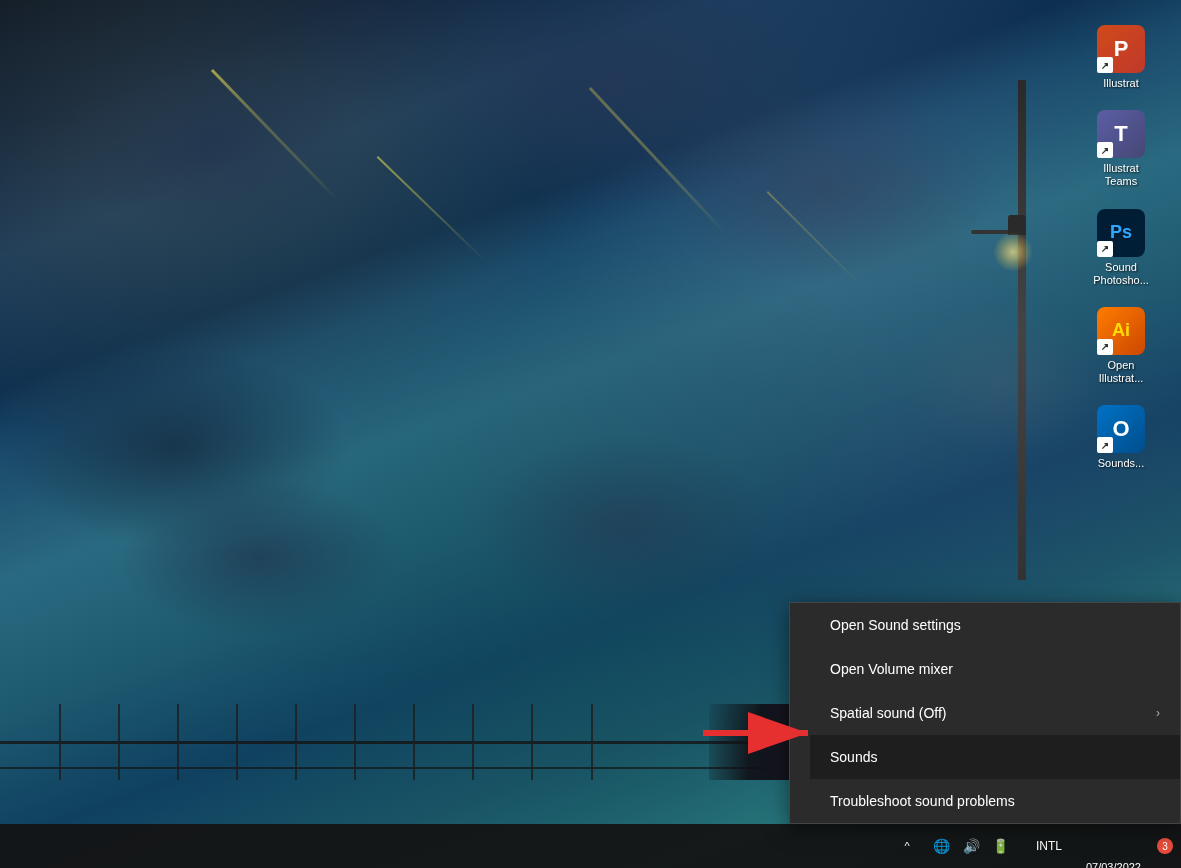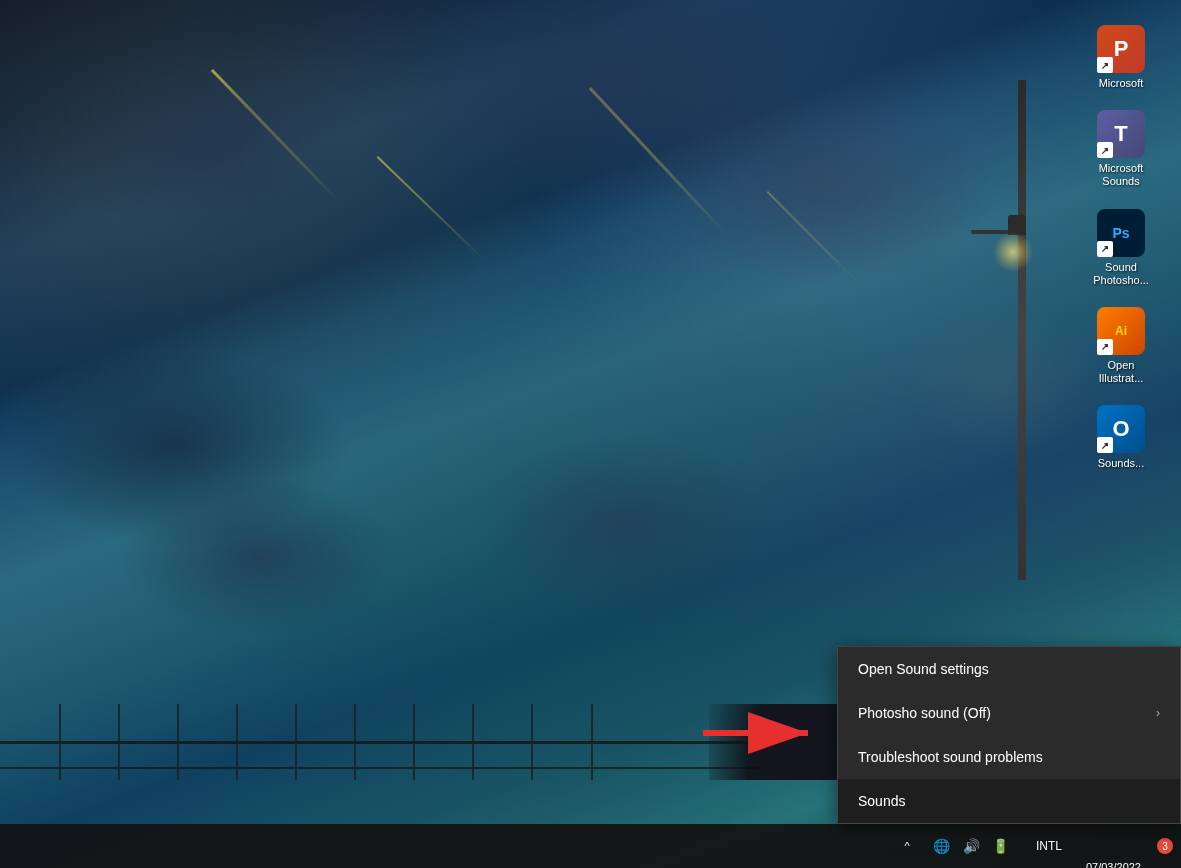"Microsoft" span.icon-label { text: Microsoft -> Illustrat }
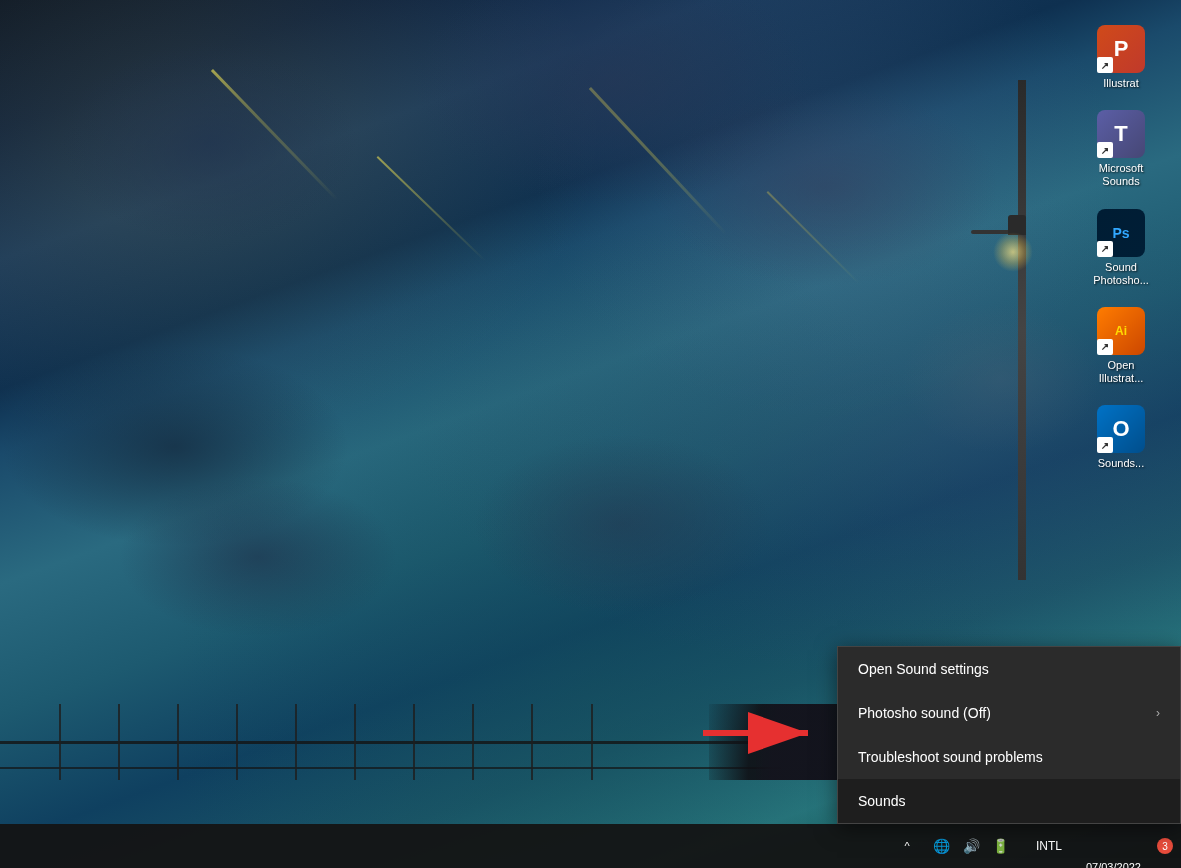"Microsoft Sounds" span.icon-label { text: Microsoft Sounds -> Illustrat Teams }
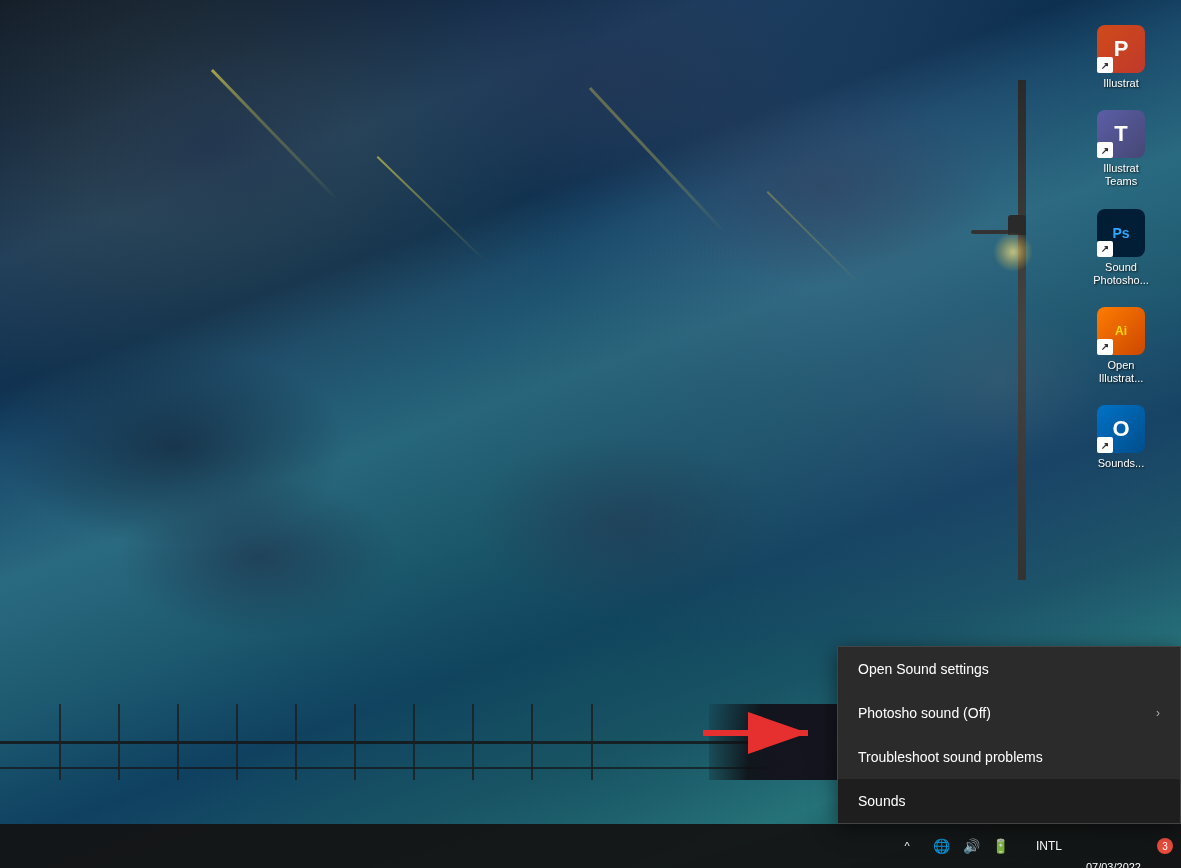"Ps" span { font-size: 14px -> 18px }
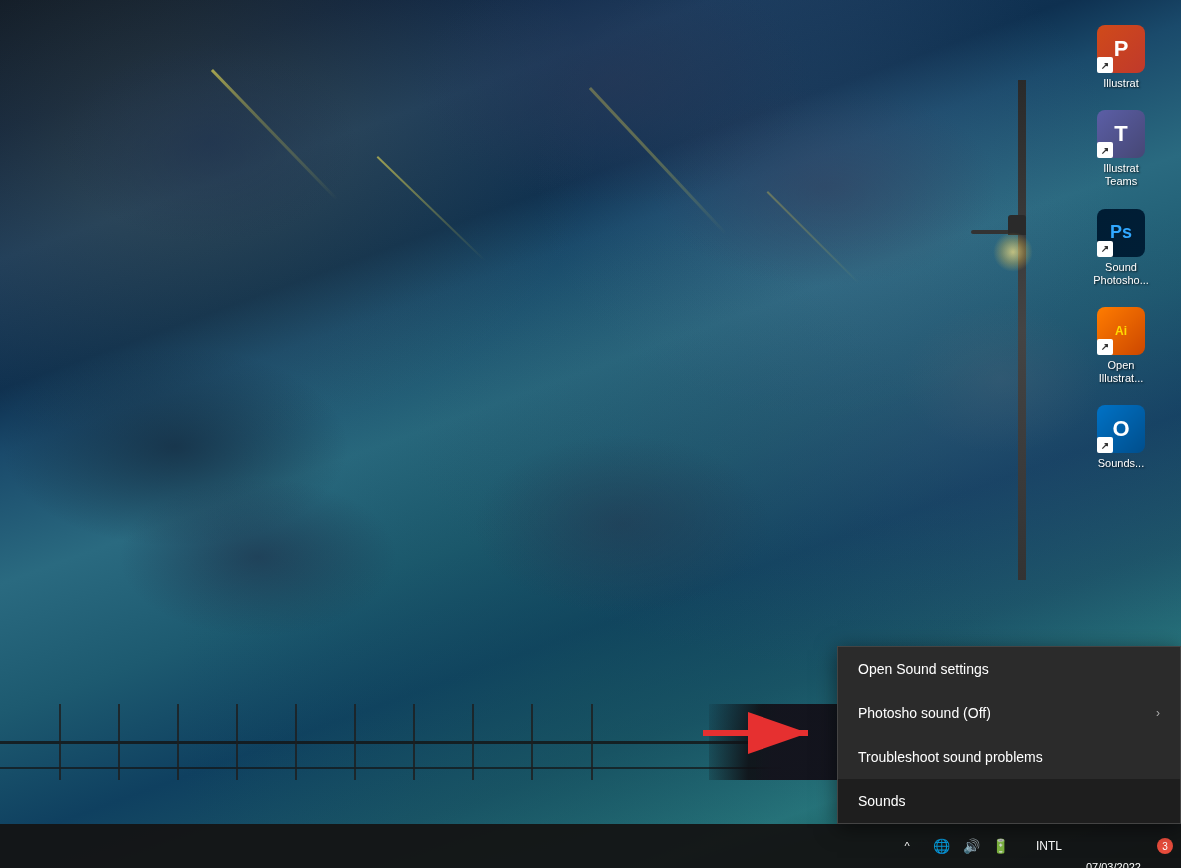"Ai" span { font-size: 12px -> 18px }
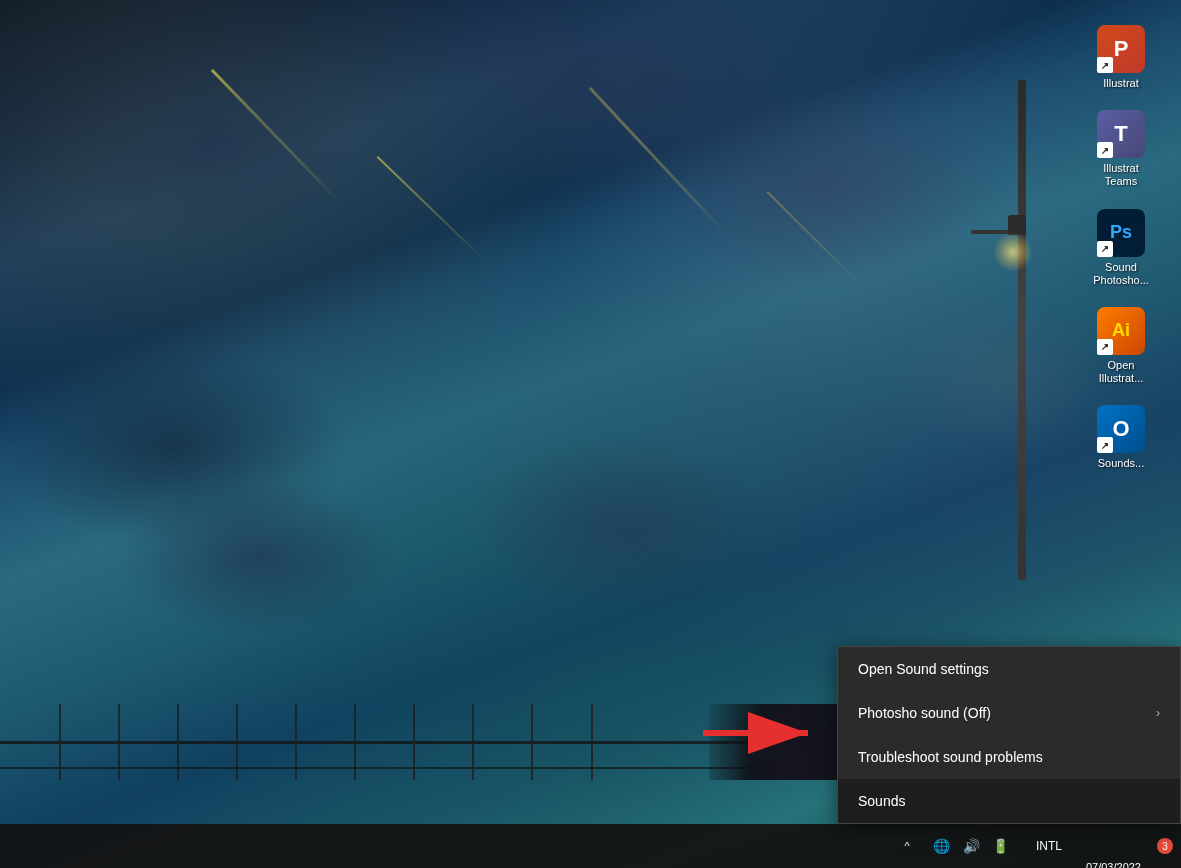"Open Sound settings" .context-menu { padding-left: none -> 20px; width: 344px -> 392px }
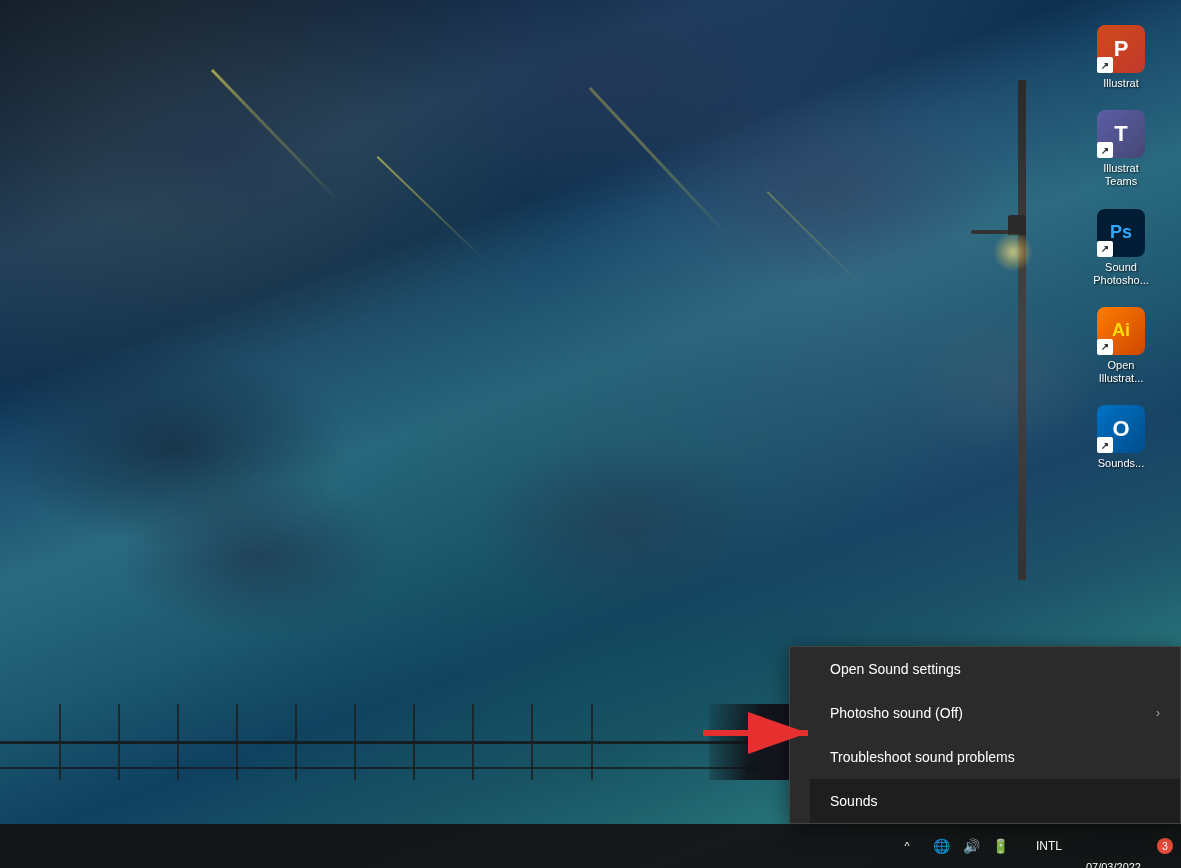"Open Volume mixer" div.menu-item { html: none -> <div> <span>Open Volume mixer</span> </div> }
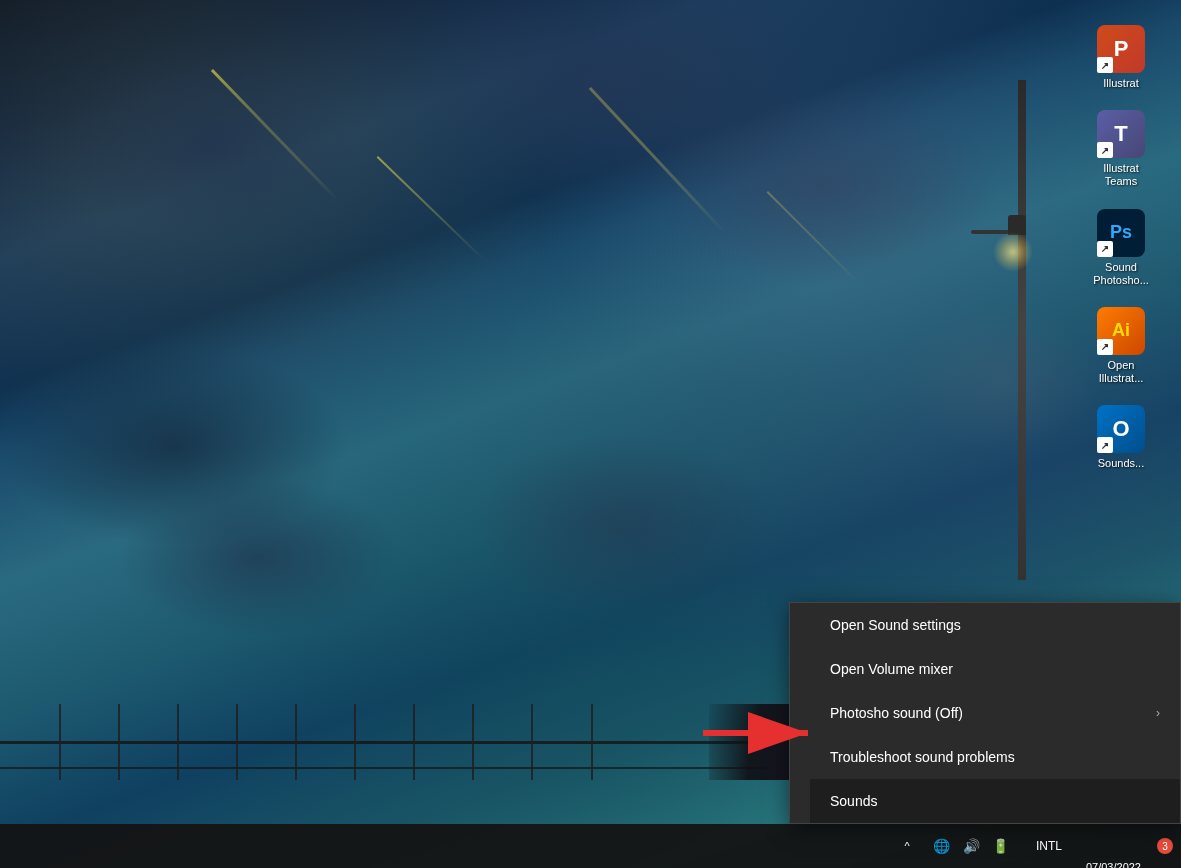"Photosho sound (Off)" span { text: Photosho -> Spatial }
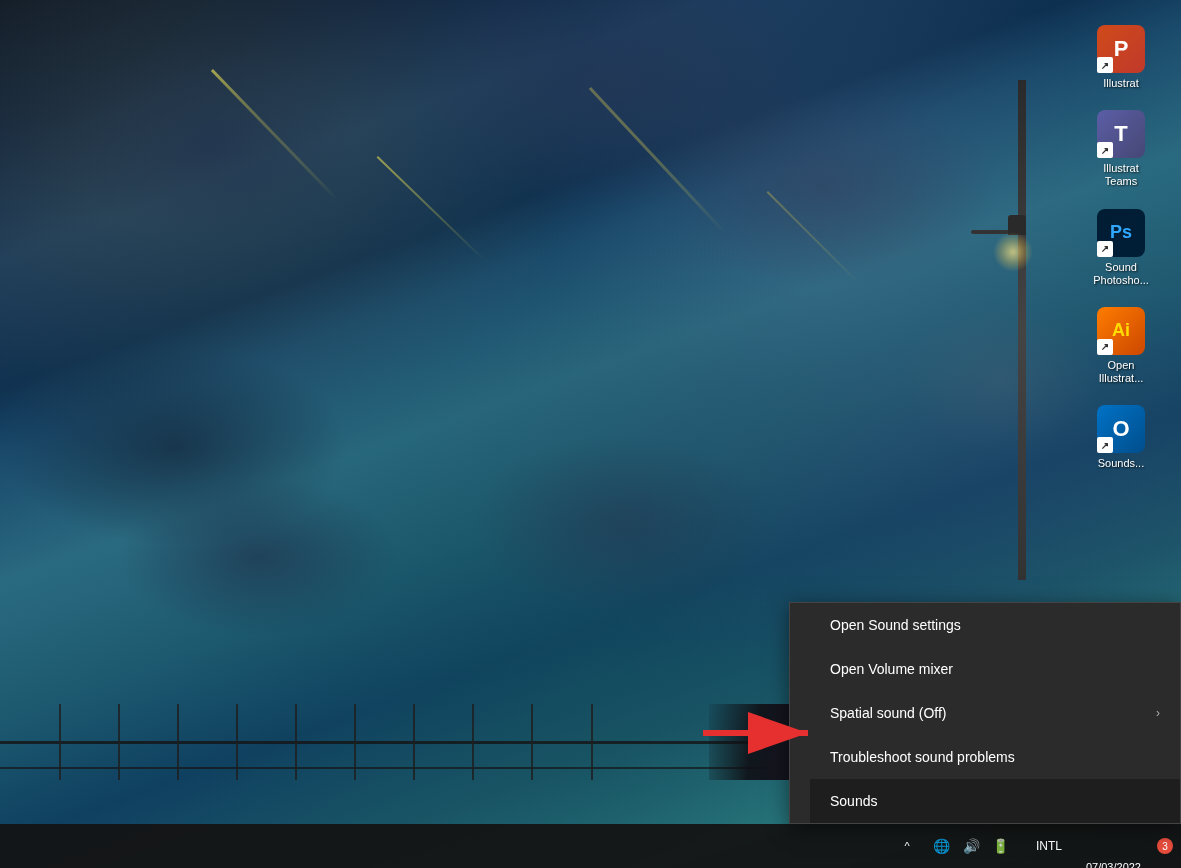"Troubleshoot sound problems" div.menu-item { order: before "Sounds" -> after "Sounds" }
